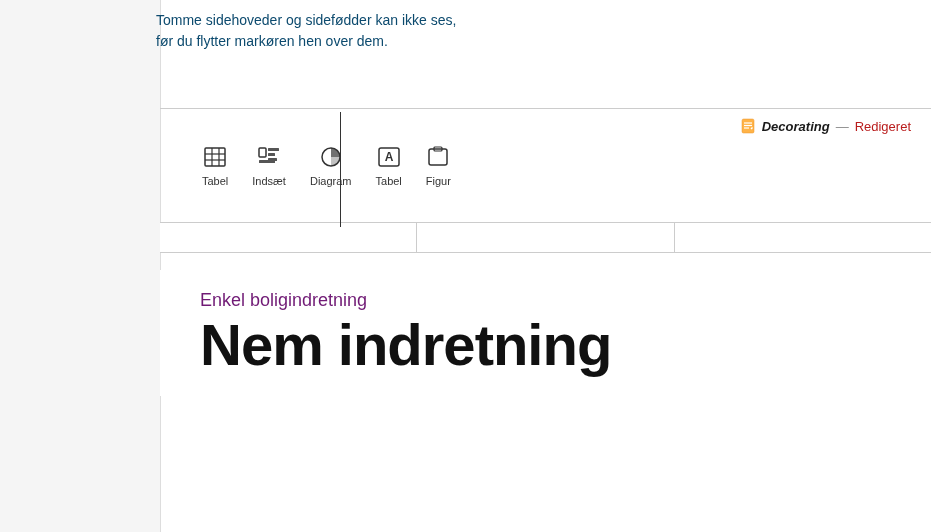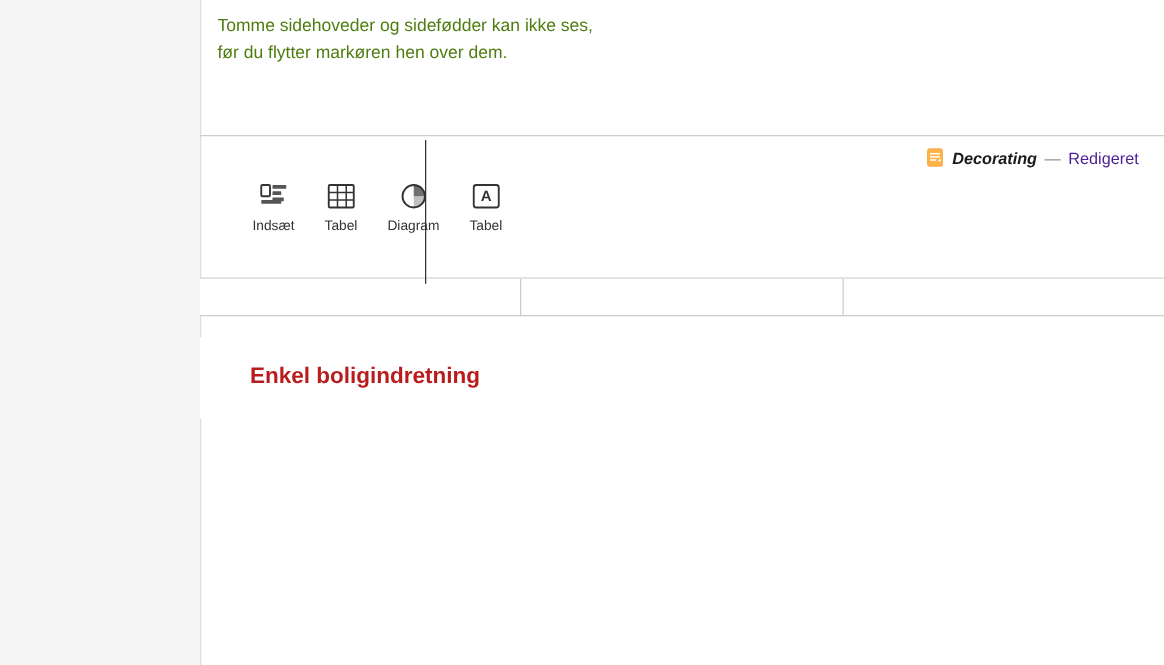"Tomme sidehoveder og sidefødder kan" .tooltip-area { color: #4d7c0f -> #0c4a6e; left: 174px -> 156px }
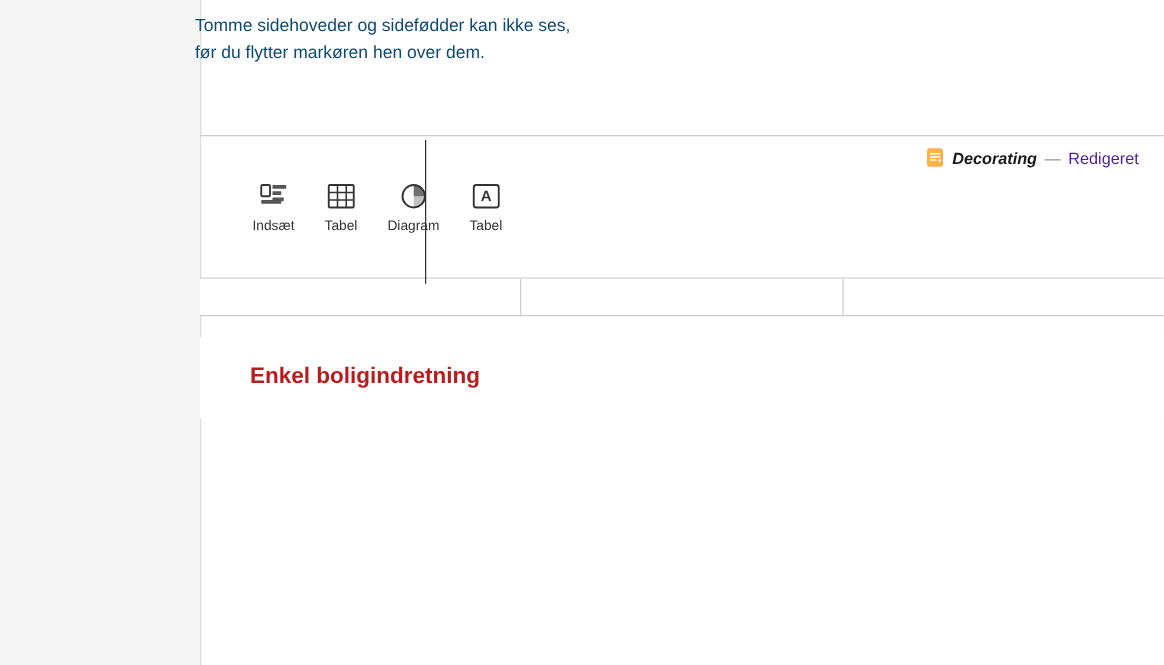"Redigeret" .doc-status { color: #4c1d95 -> #b91c1c }
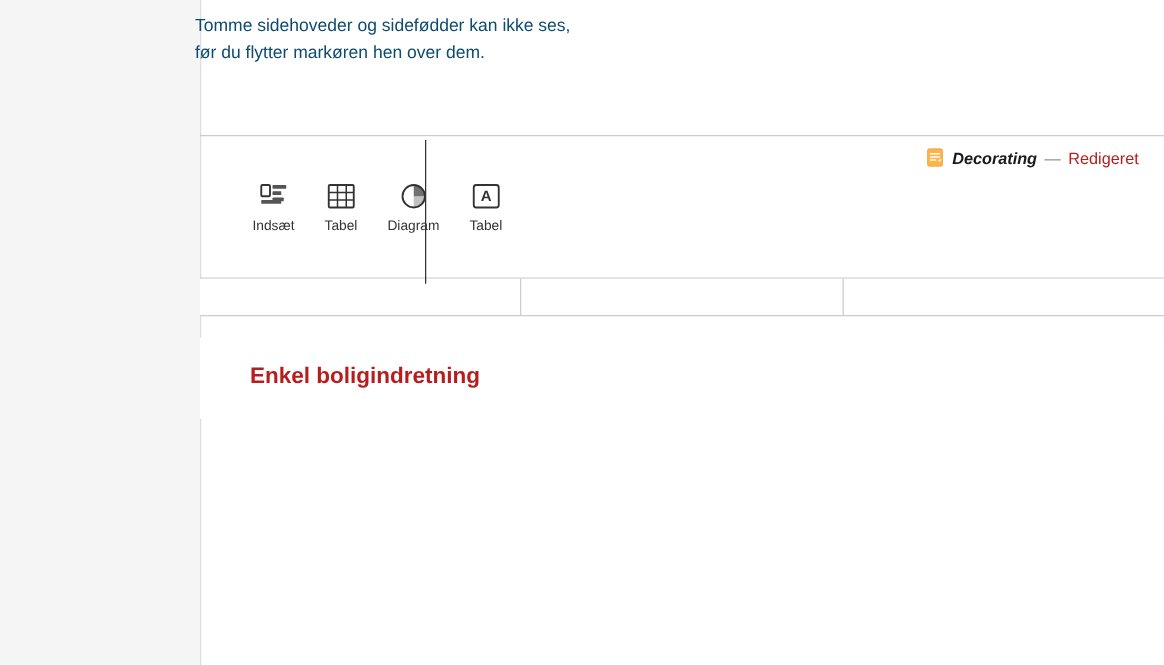"Indsæt" div.toolbar-item { order: before "Tabel" -> after "Tabel" }
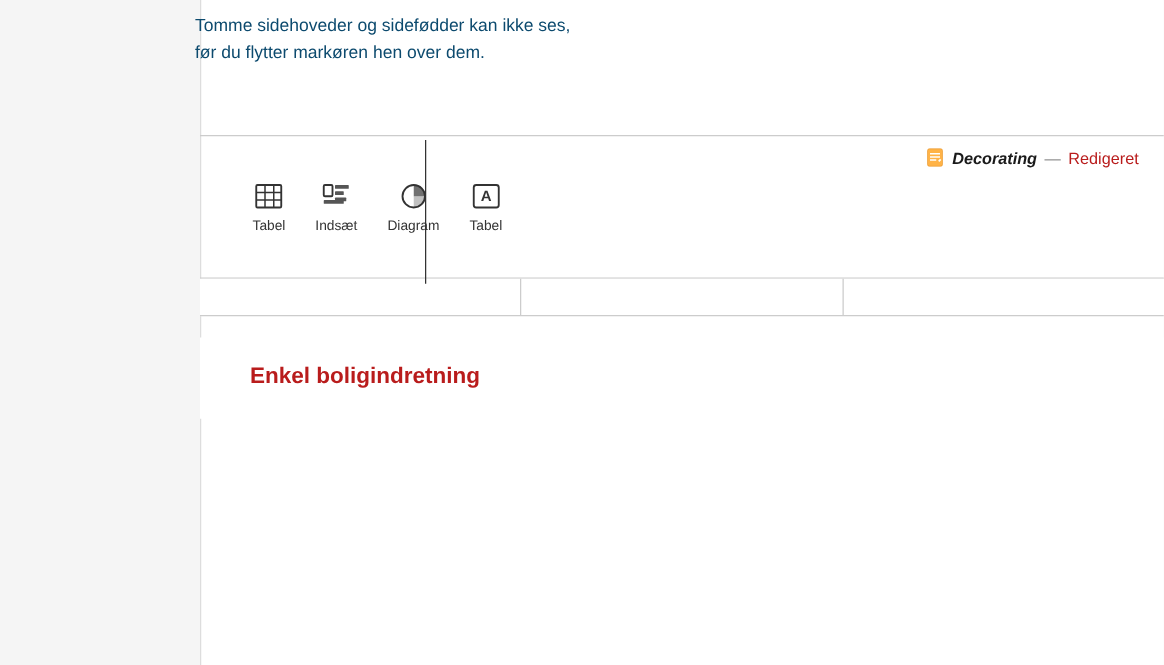"Figur" div.toolbar-item { html: none -> <div> <span> <svg> <rect></rect> <rect></rect> </svg> </span> <span>Figur</span> </div> }
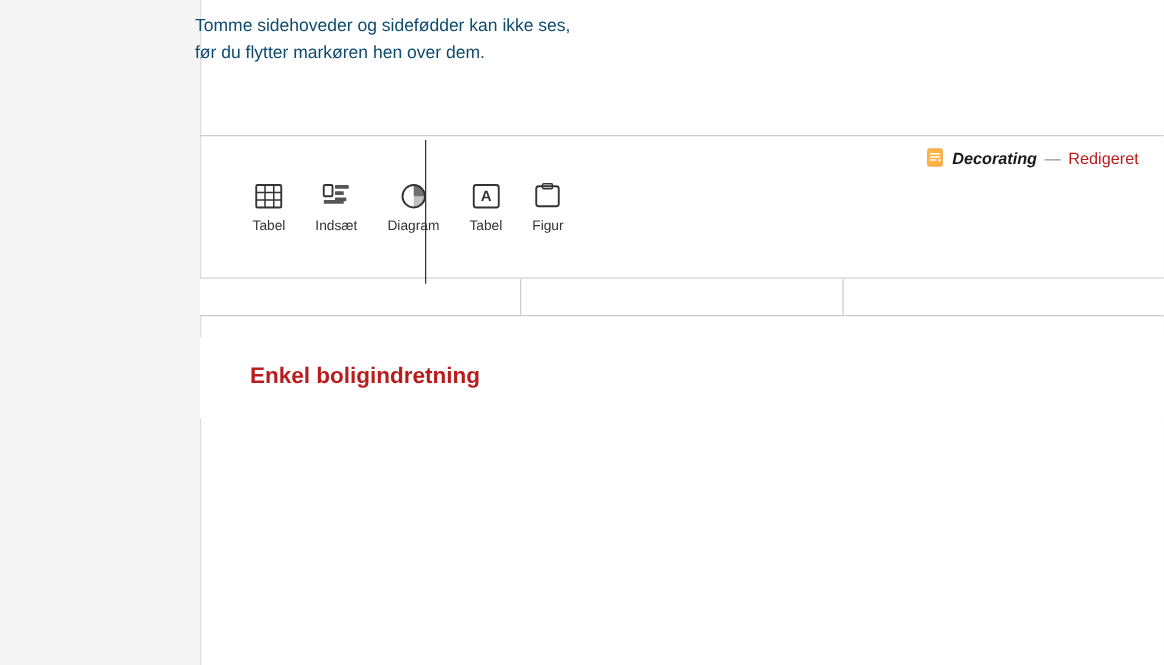"Enkel boligindretning" .subtitle-text { color: #b91c1c -> #701a75; font-weight: 700 -> 400 }
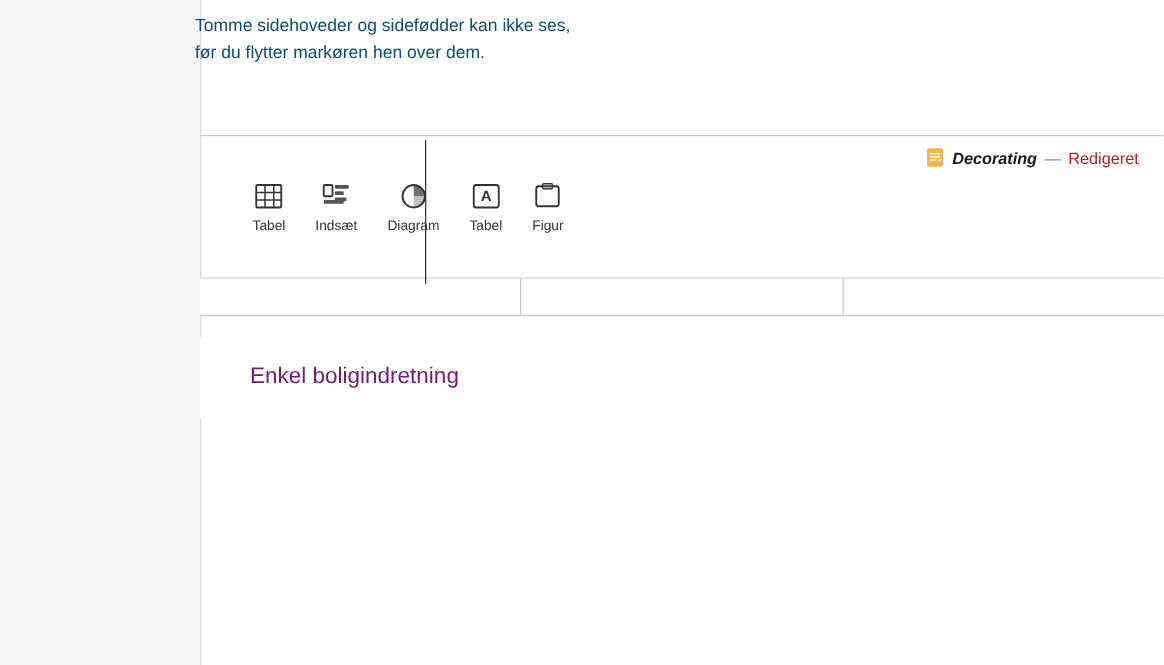"Nem indretning" div.main-title { html: none -> <div>Nem indretning</div> }
